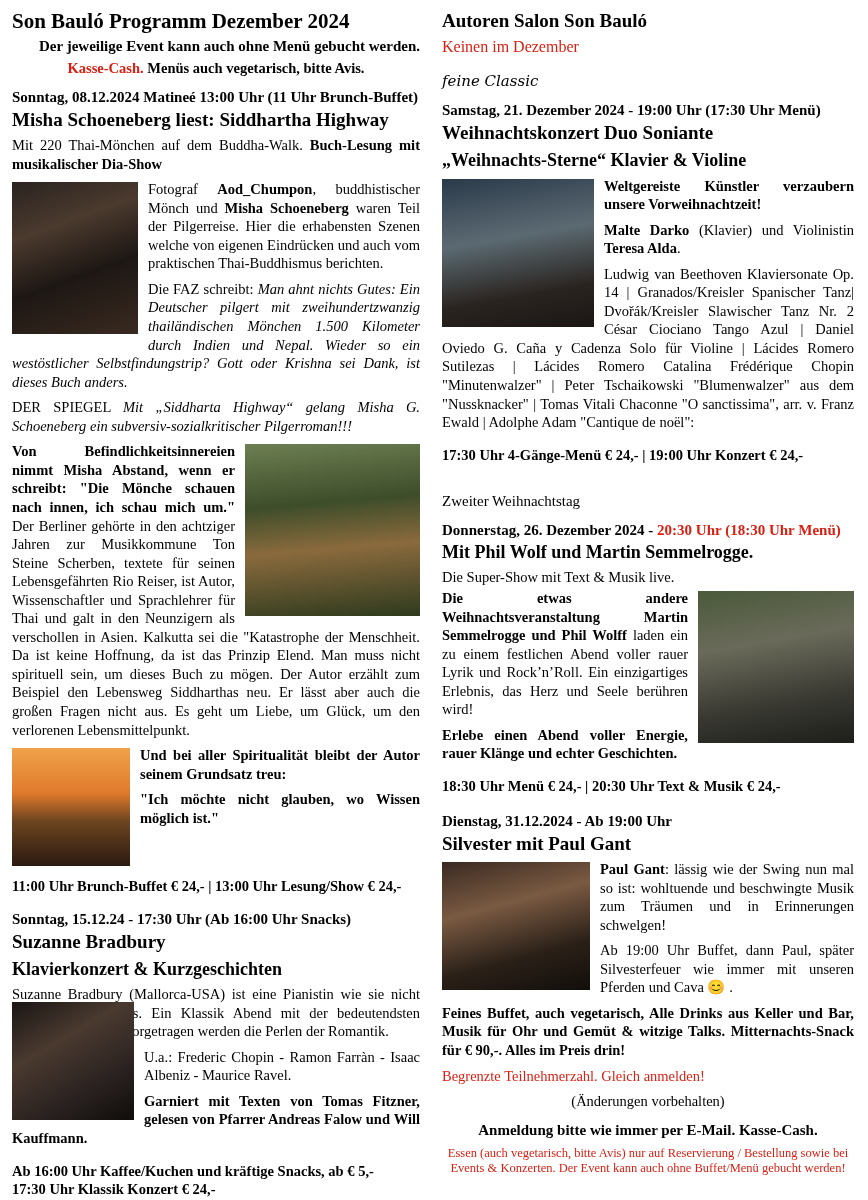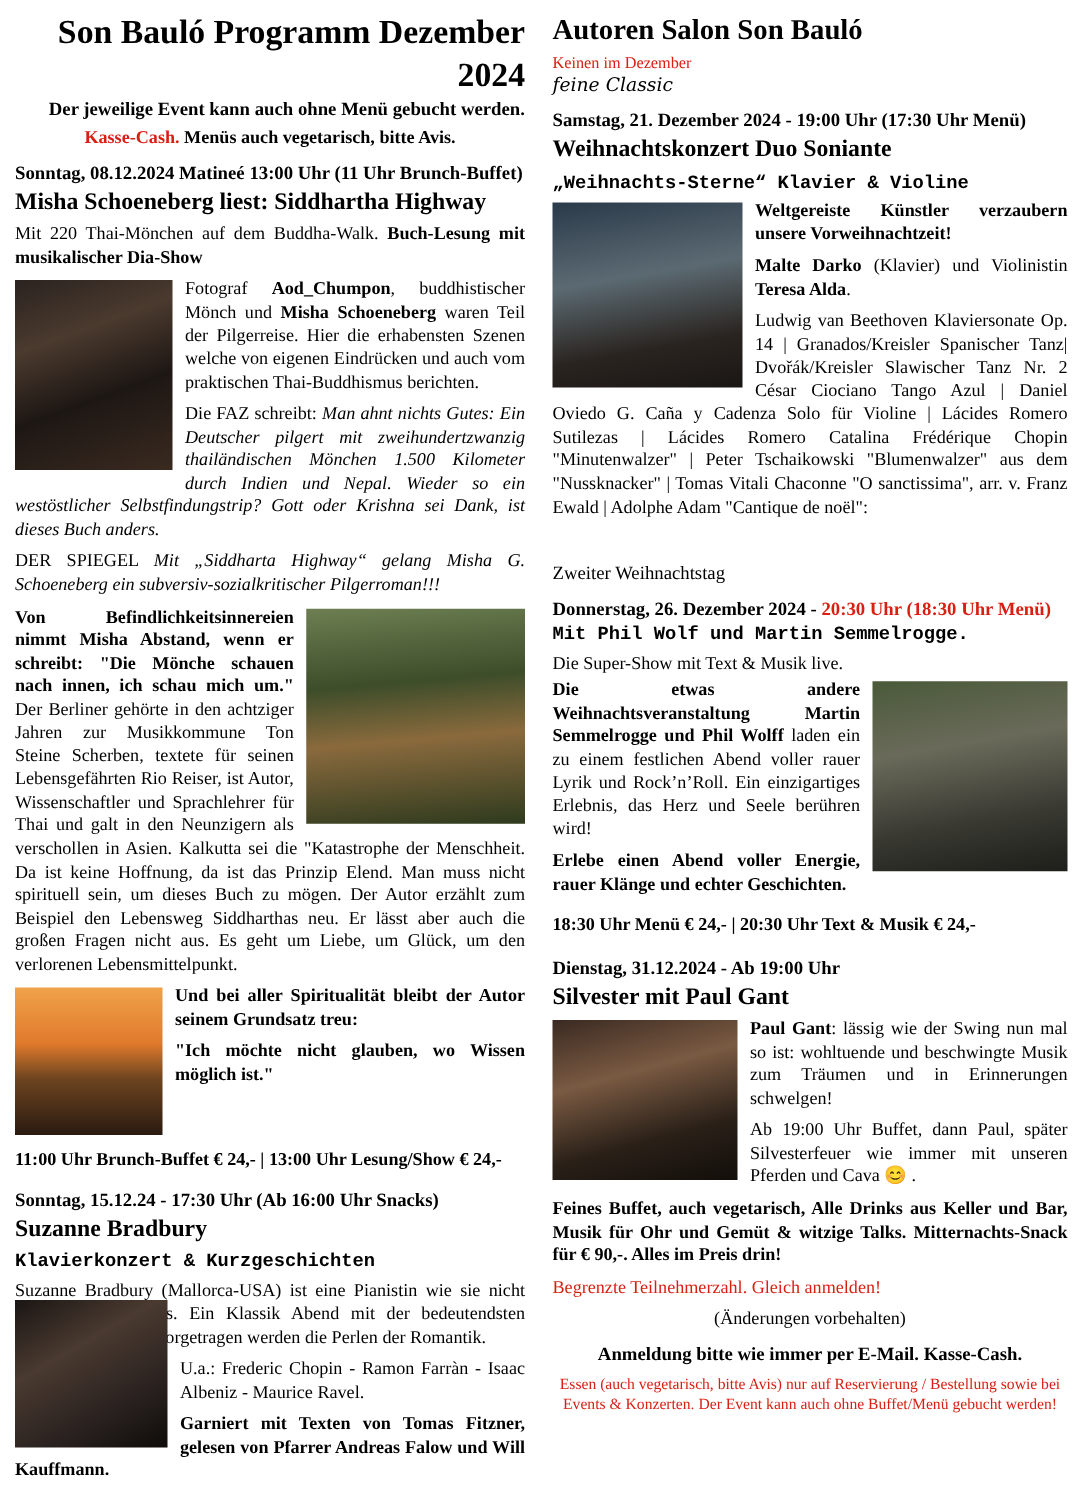"Son Bauló Programm Dezember 2024" .title-main { font-size: 27px -> 21px; text-align: right -> left }
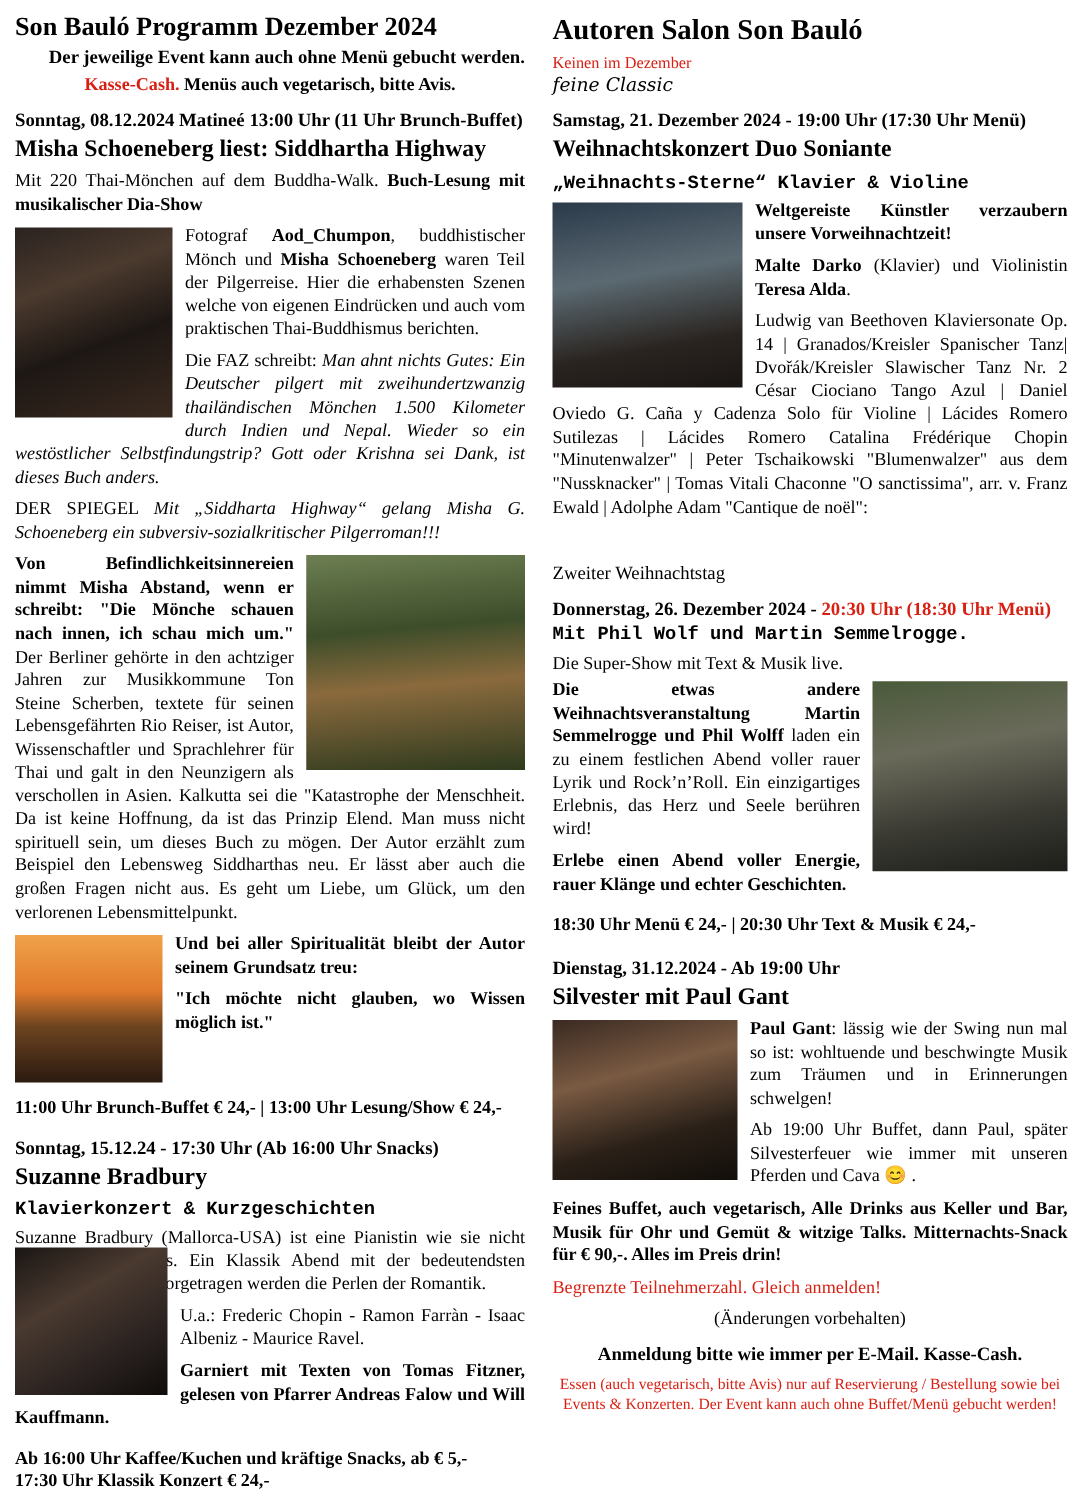"Autoren Salon Son Bauló" div.event-title { font-size: 23px -> 19px }
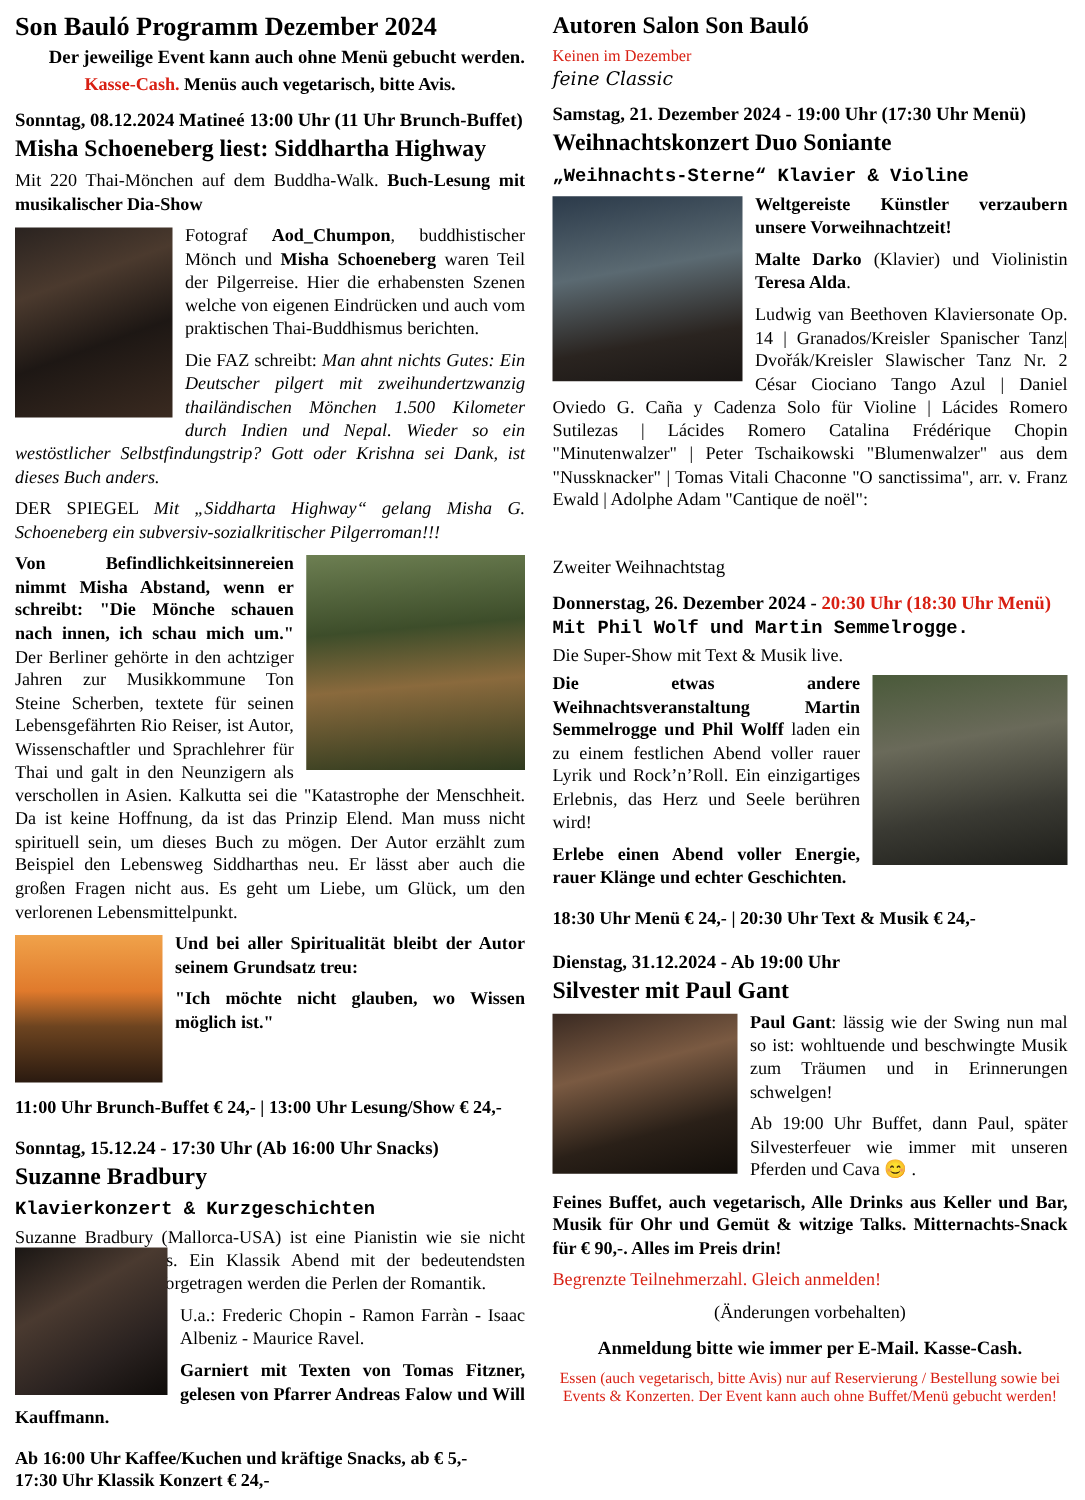"Keinen im Dezember" div.red { font-size: 13px -> 16px; margin-bottom: none -> 14px }
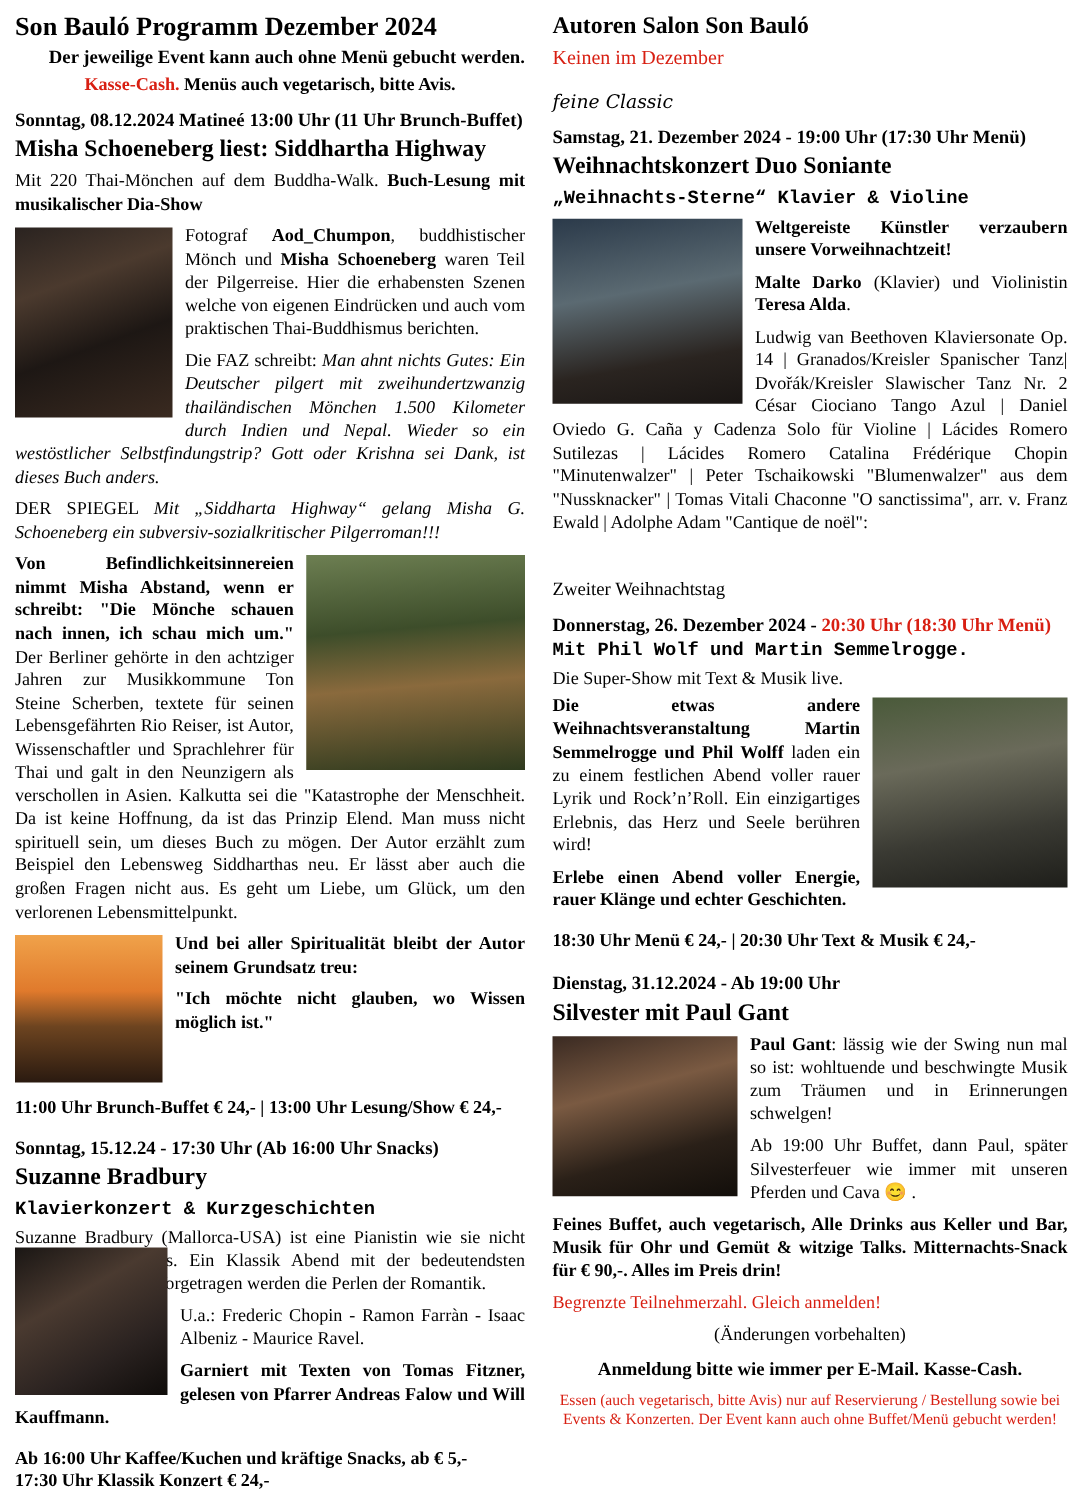"„Weihnachts-Sterne“ Klavier & Violine" .sub-head { font-family: Liberation Mono, monospace -> none; font-size: 15px -> 18px }
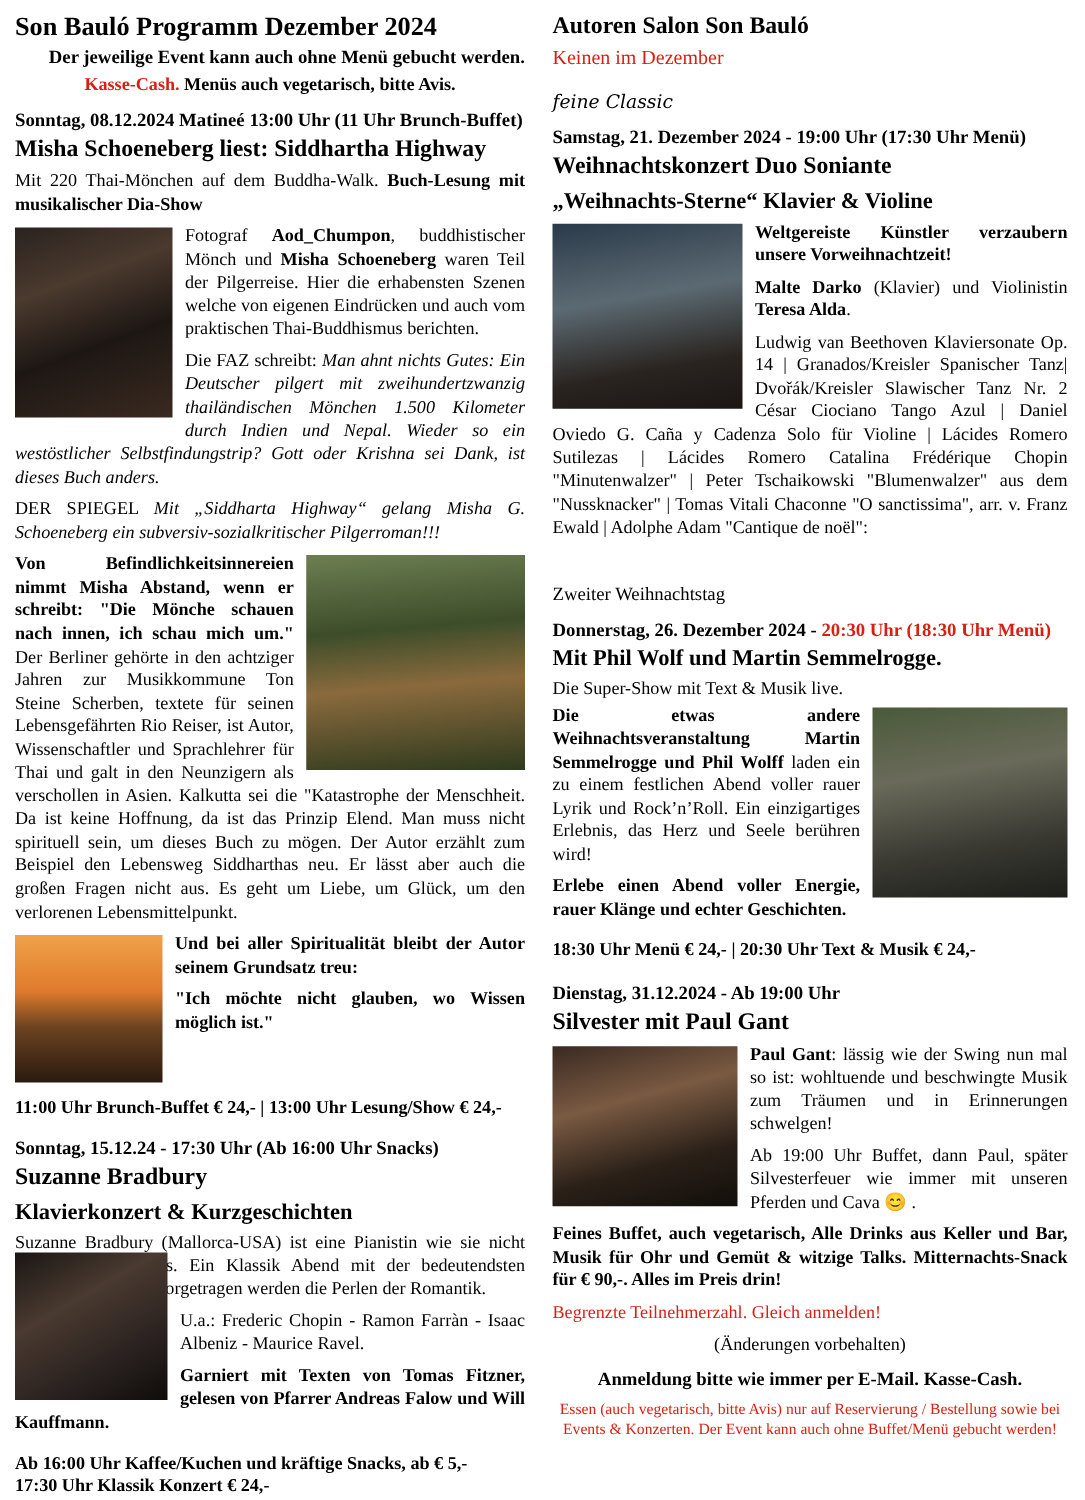"17:30 Uhr 4-Gänge-Menü € 24,-" div.price { html: none -> <div>17:30 Uhr 4-Gänge-Menü € 24,- | 19:00 Uhr Konzert € 24,-</div> }
